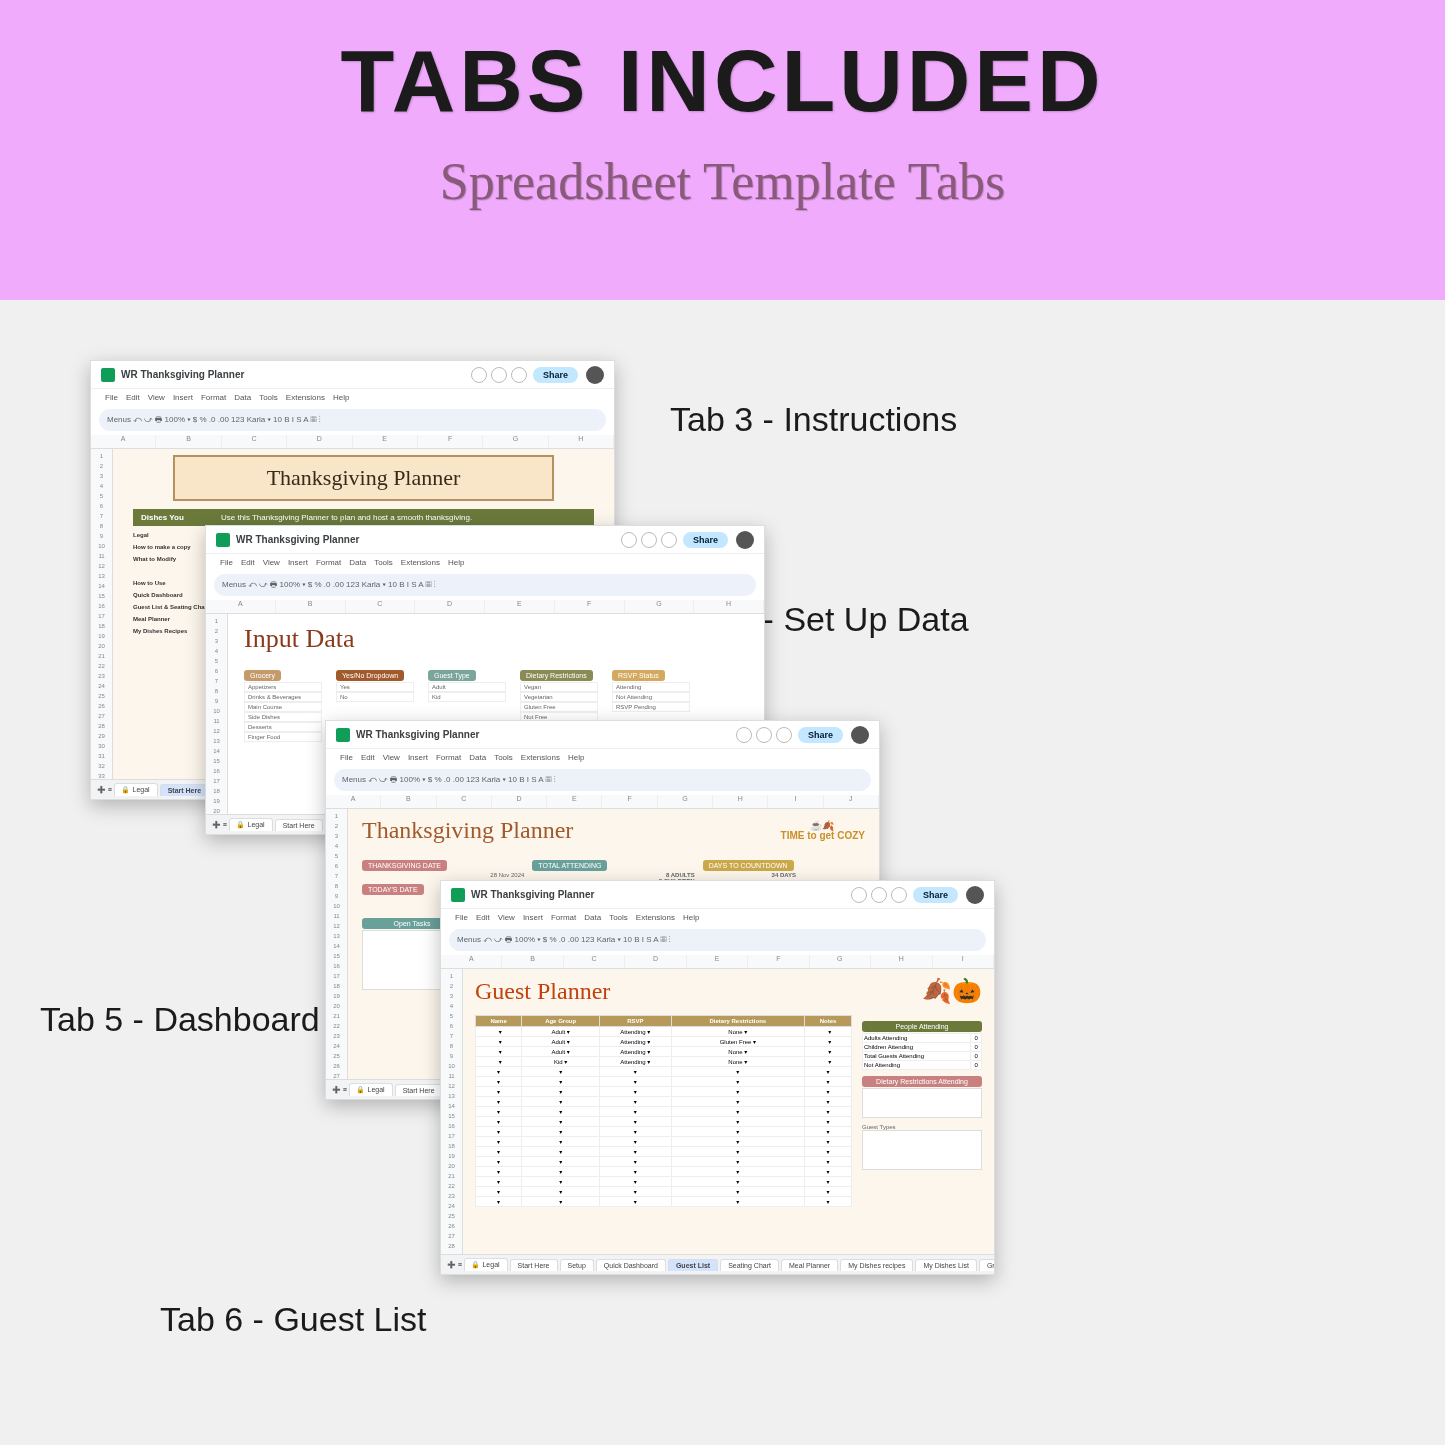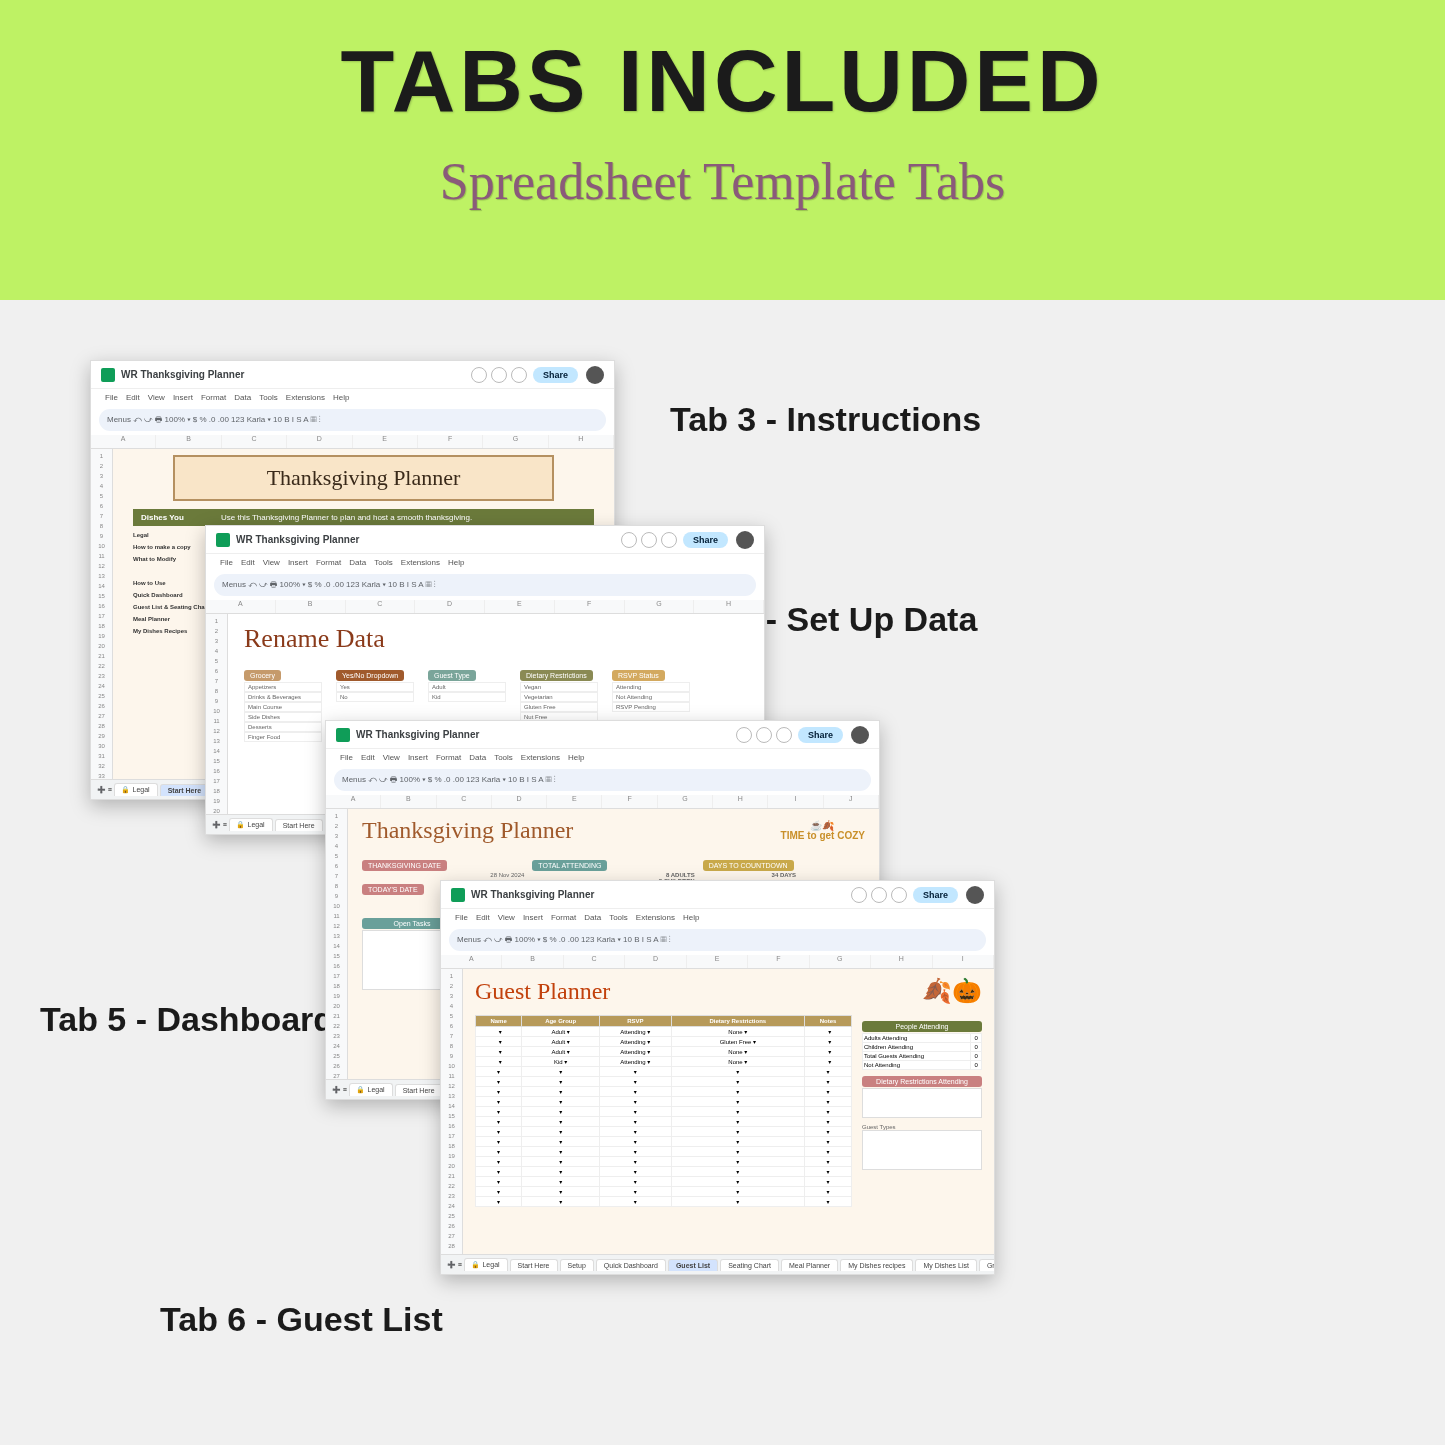"TABS INCLUDED" .header-band { background: #bef264 -> #f0abfc }
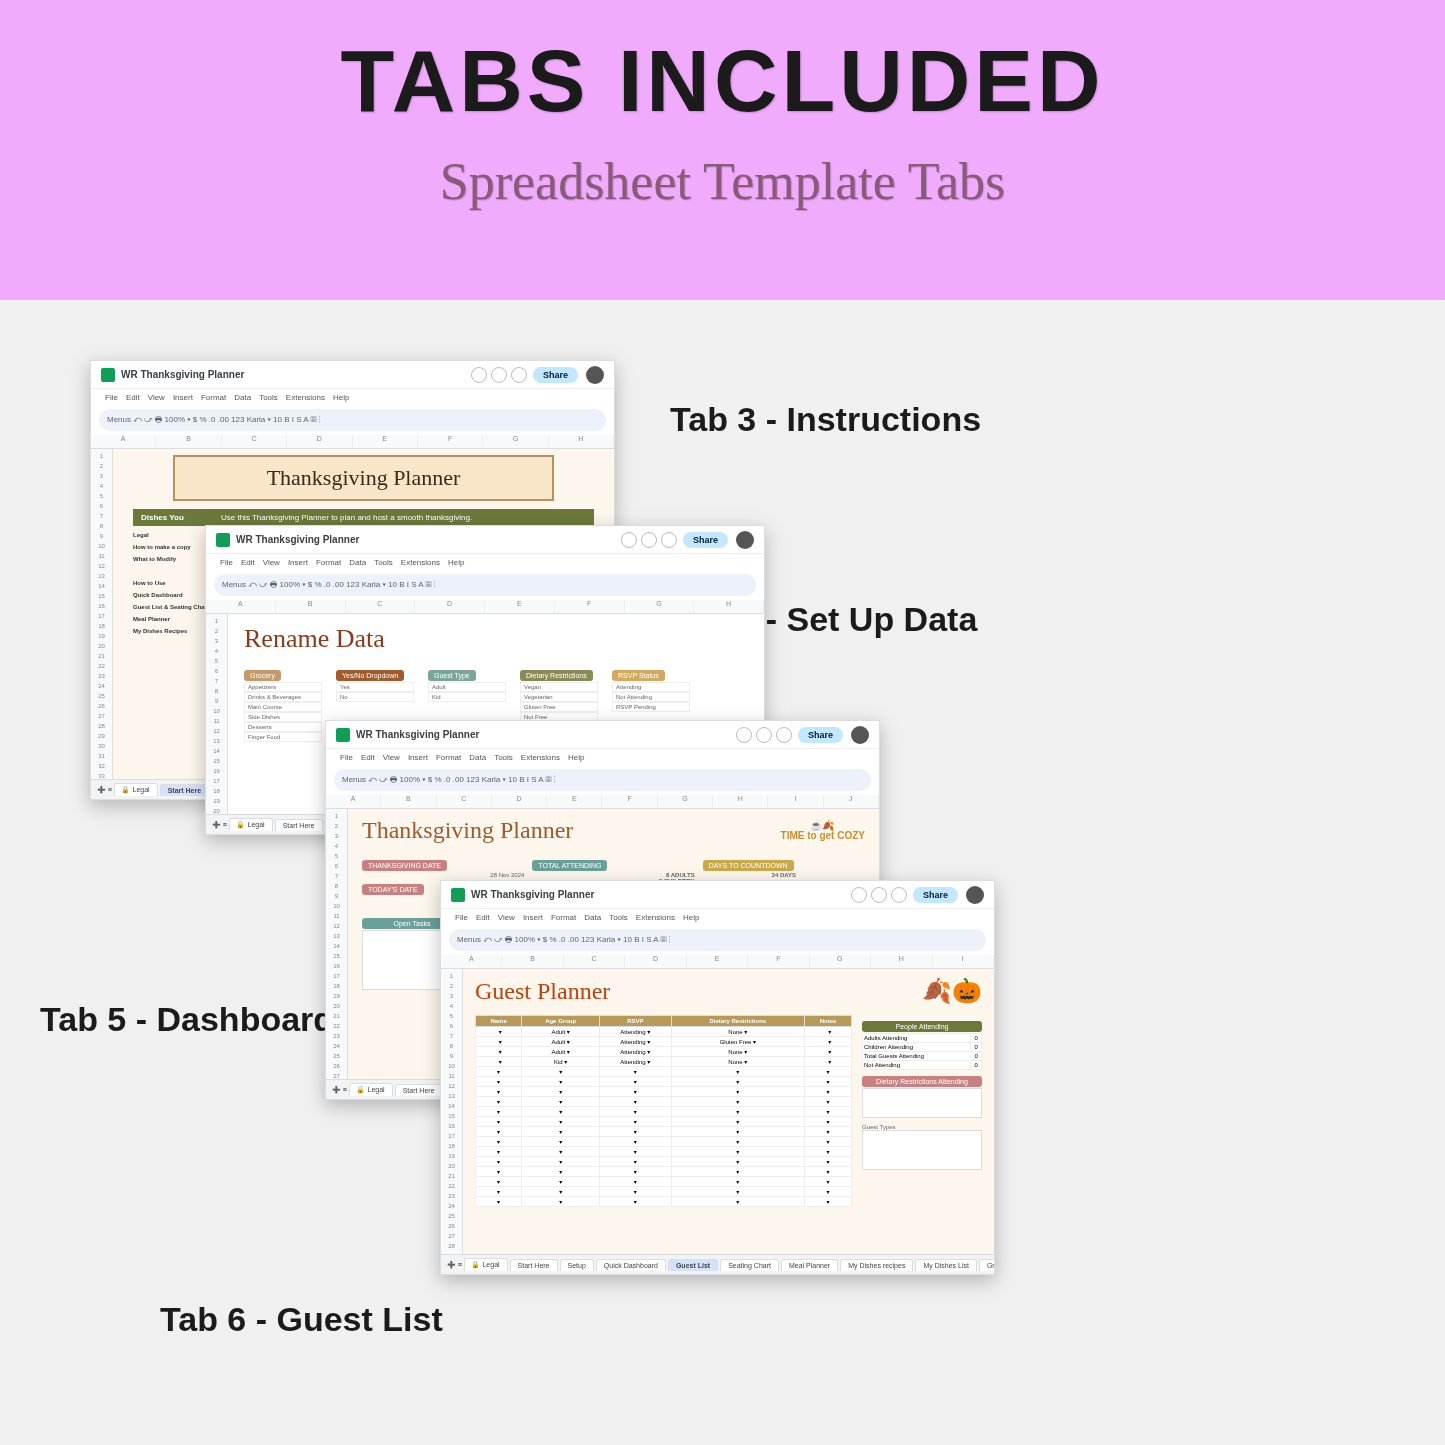"Tab 3 - Instructions" .label { font-weight: 700 -> 400 }
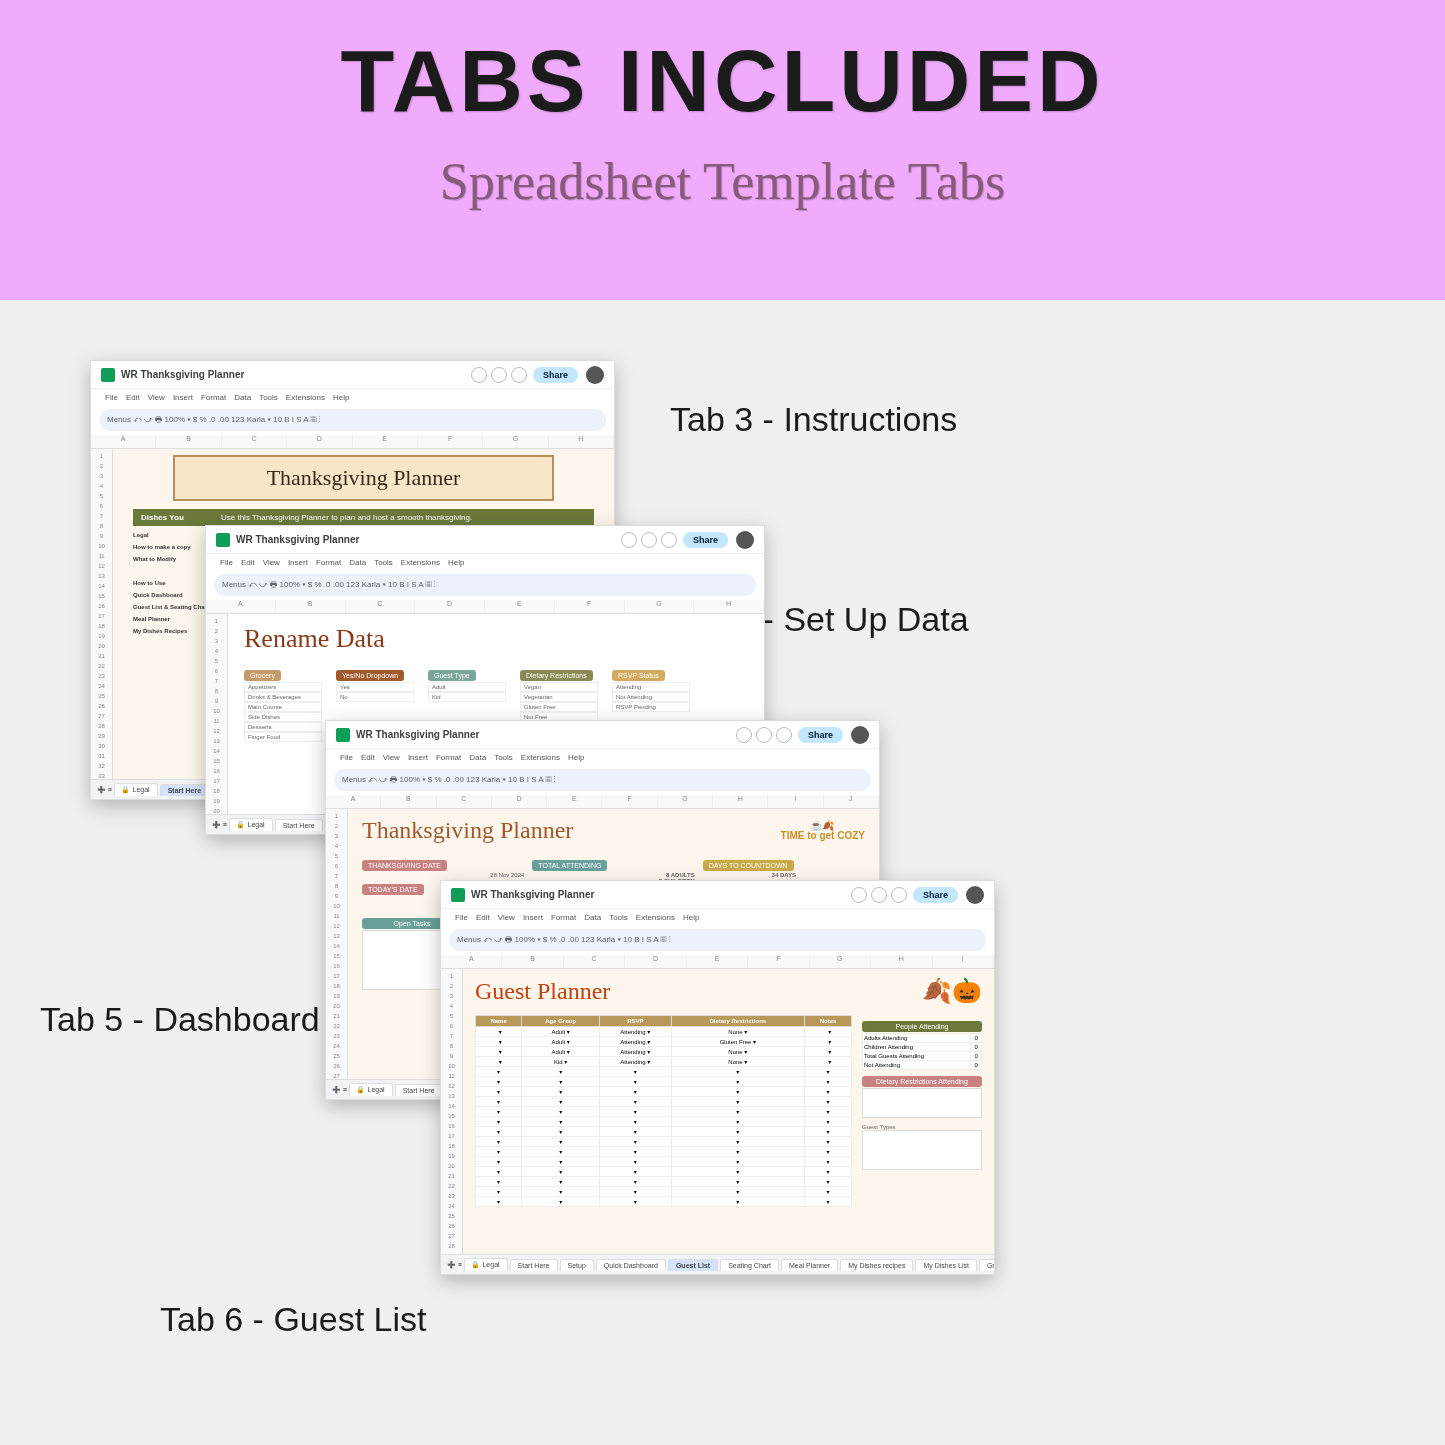"Rename Data" div.script { text: Rename -> Input }
